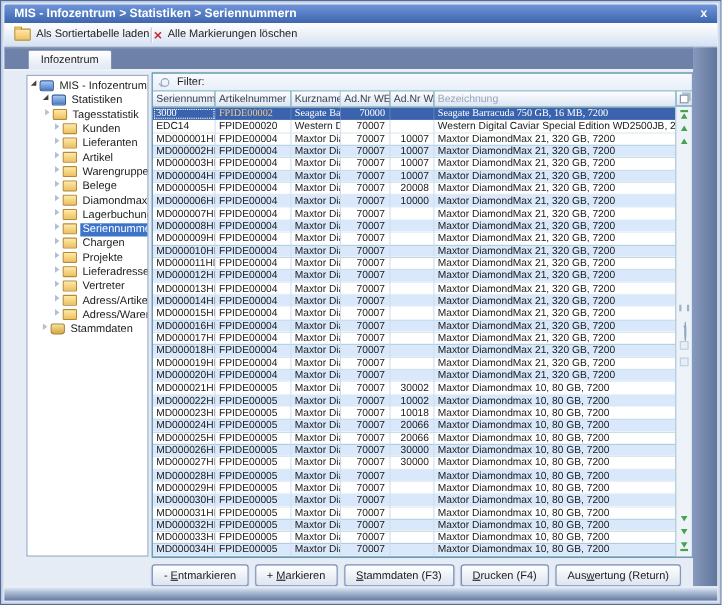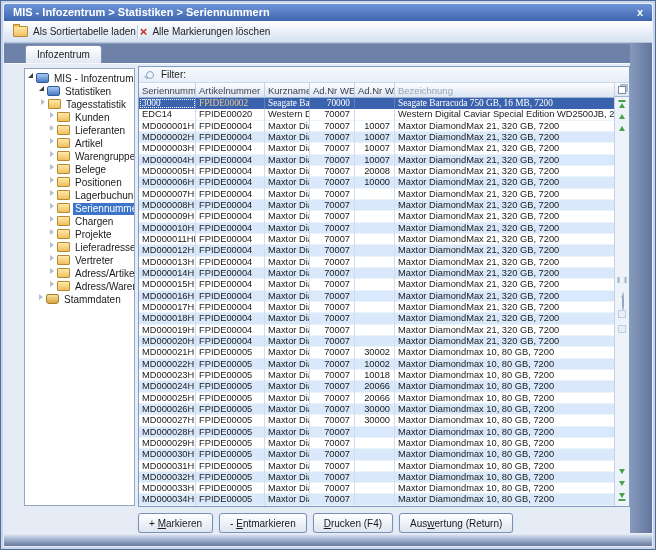"Positionen" span.tlabel { text: Positionen -> Diamondmax }
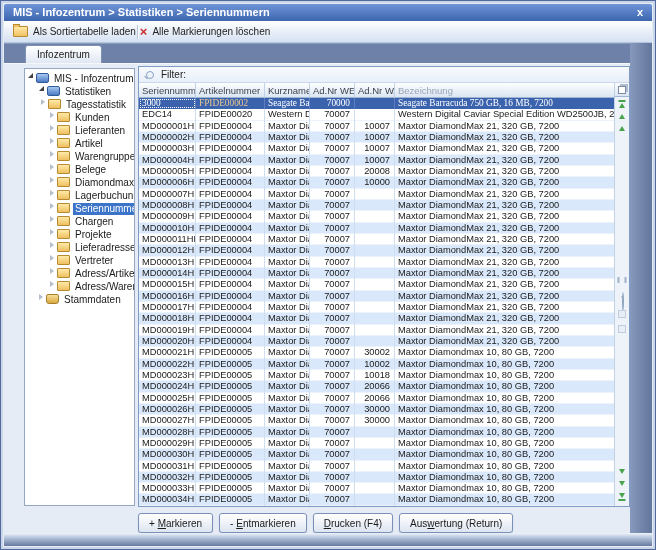"+ Markieren" button.fbtn { order: before "- Entmarkieren" -> after "- Entmarkieren" }
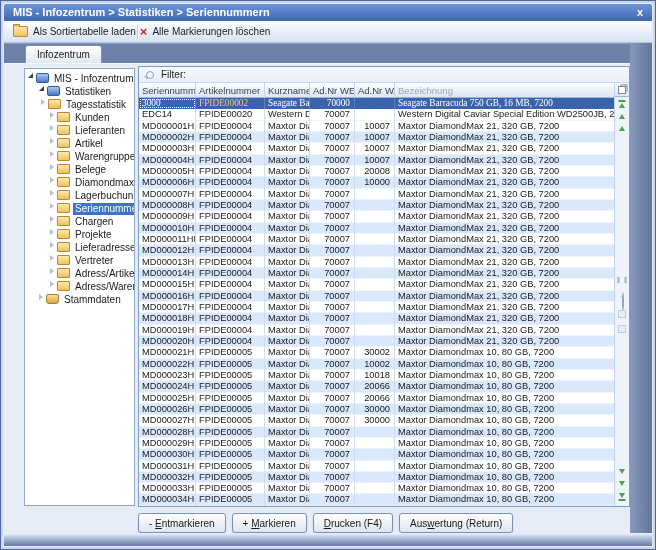"Stammdaten (F3)" button.fbtn { html: none -> <button><span></span><span>S</span><span>tammdaten (F3)</span></button> }
